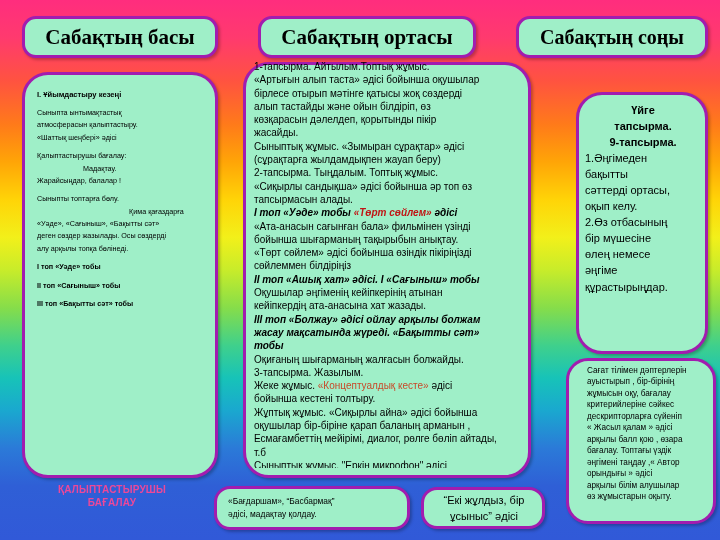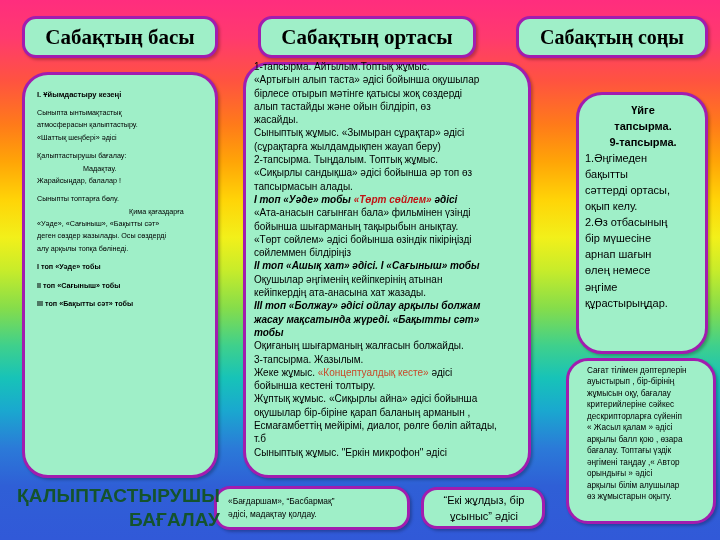"көзқарасын дәлелдеп, қорытынды пікір" p { html: none -> <p>көзқарасын дәлелдеп, қорытынды пікір</p> }
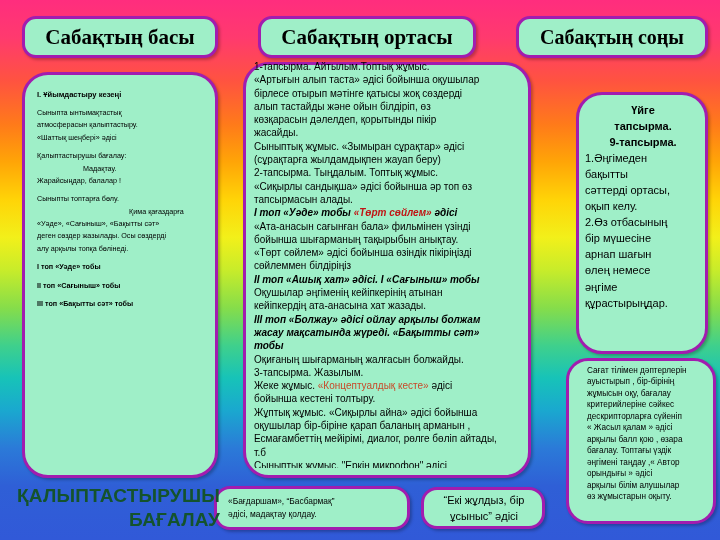"арнап шағын" span.bd { html: <span>арнап шағын</span> -> none }
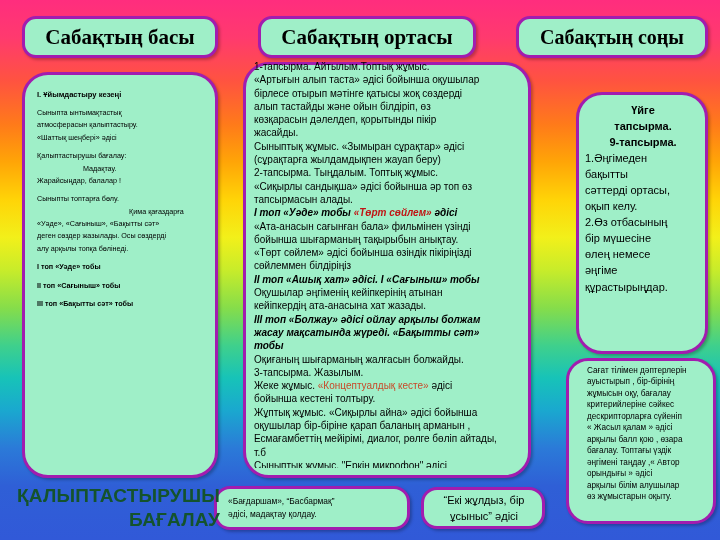"ҚАЛЫПТАСТЫРУШЫ" #kalyp { color: #14532d -> #ec4899; font-size: 19px -> 10px; text-align: right -> center }
